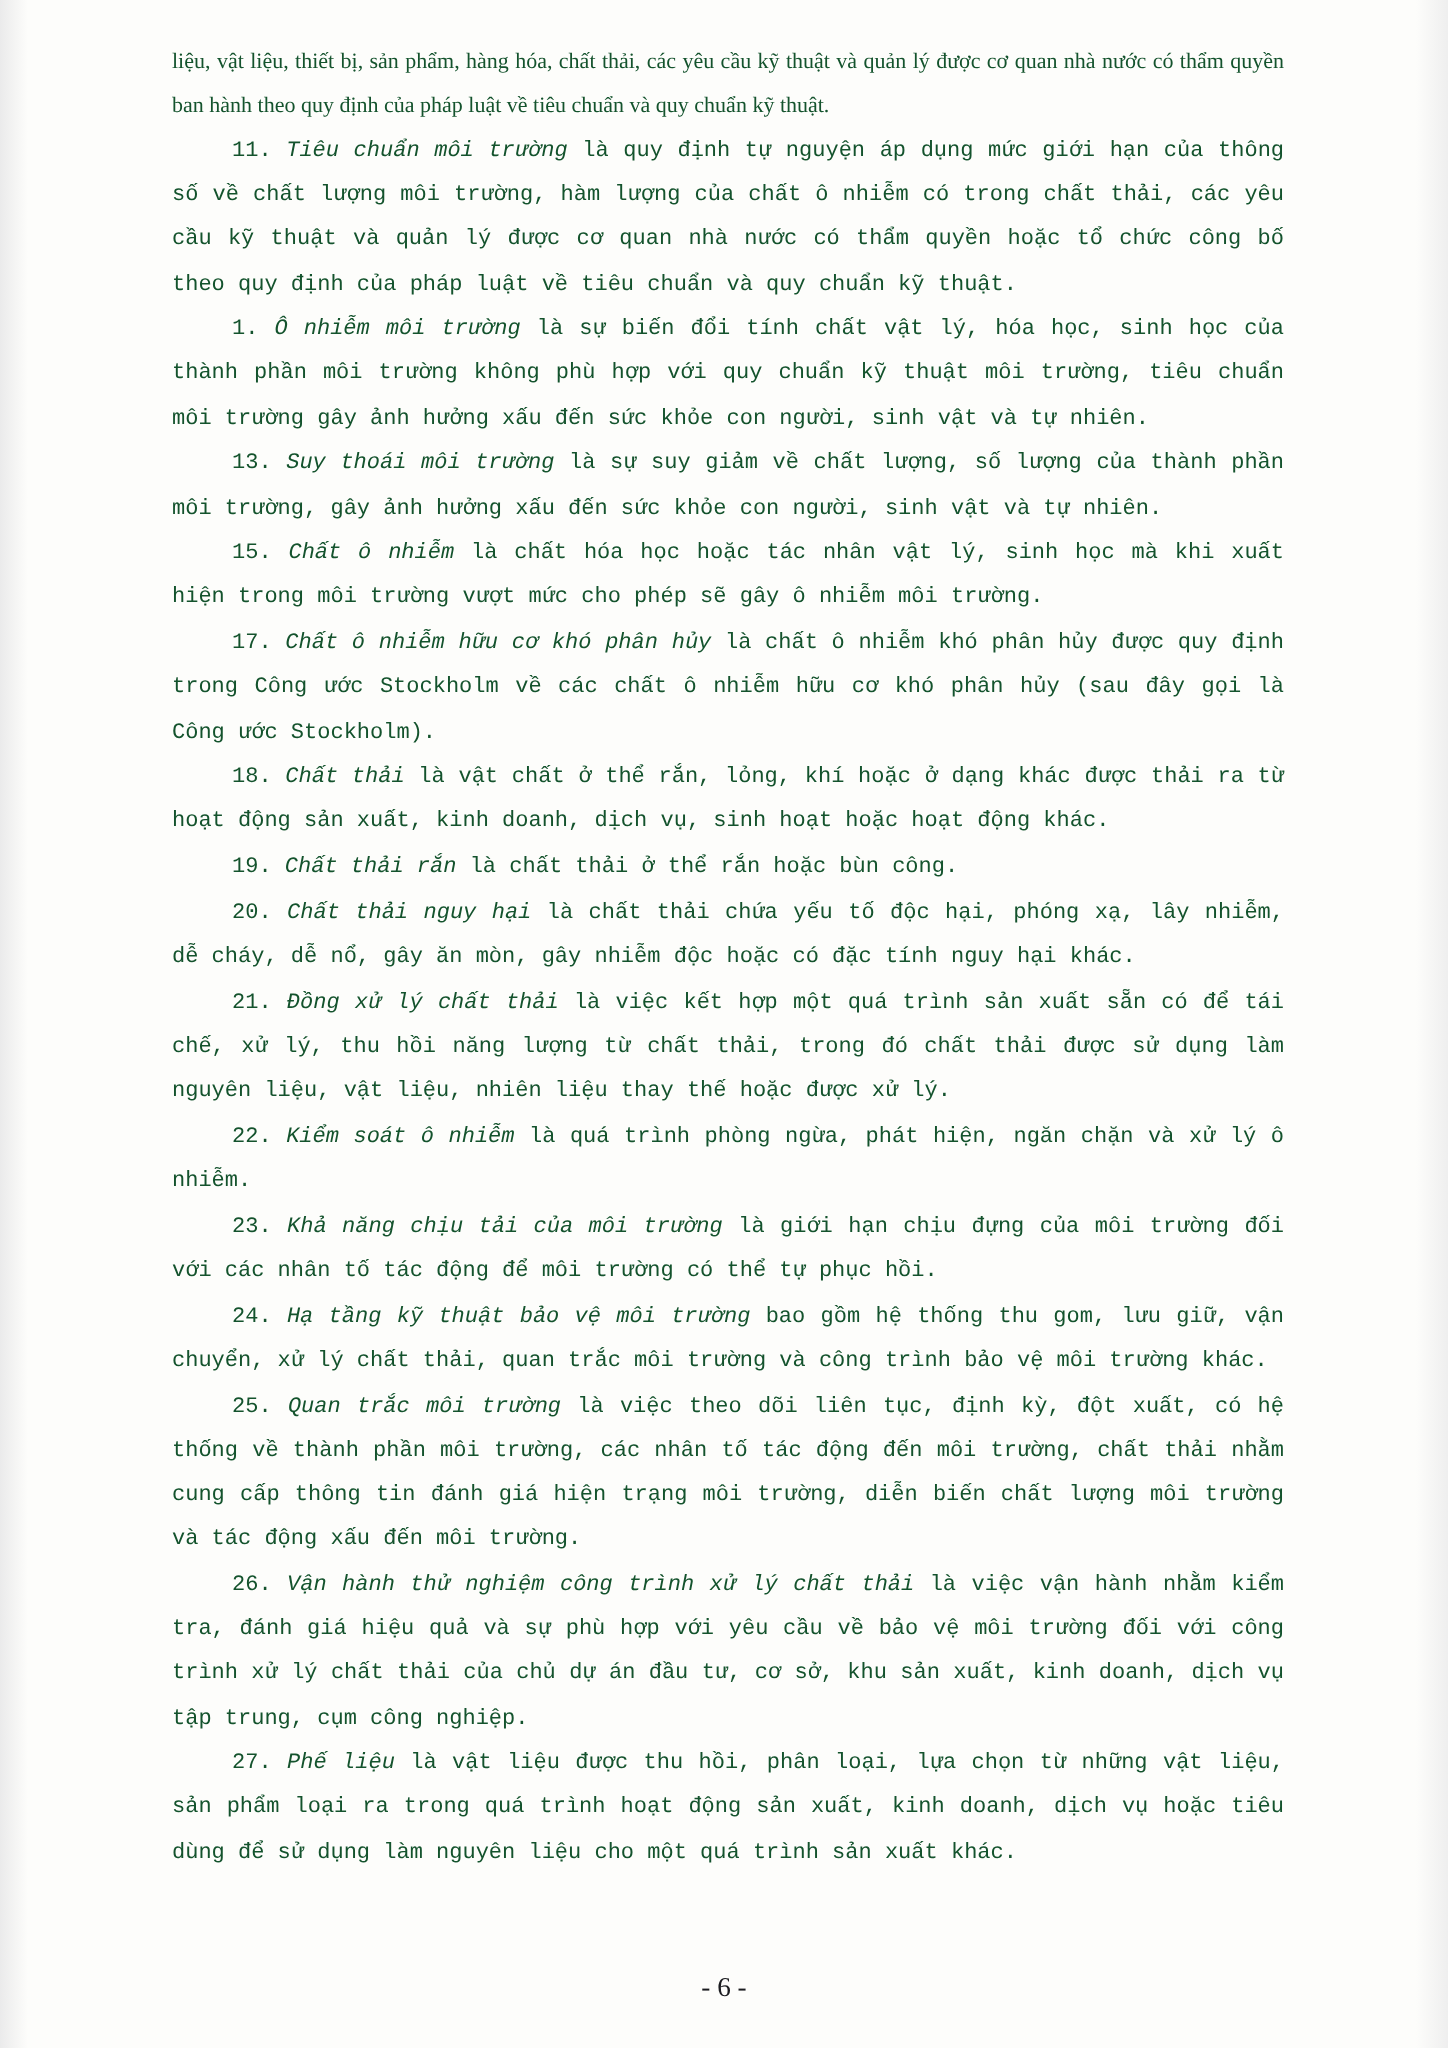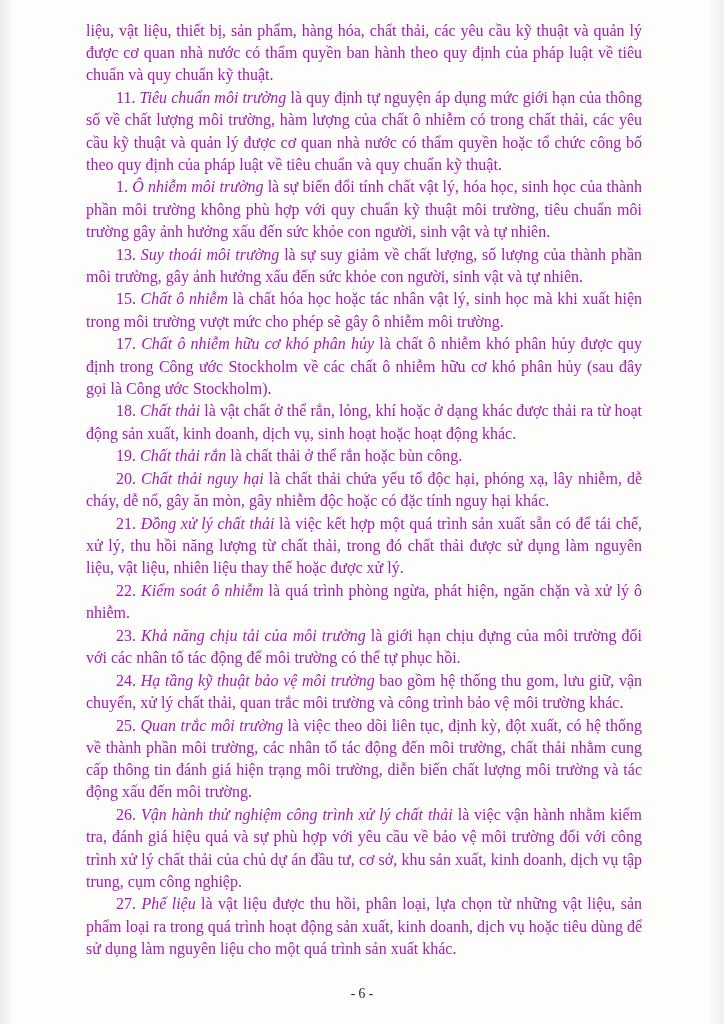"liệu, vật liệu, thiết bị," .para { color: #a21caf -> #14532d; font-size: 16px -> 11px }
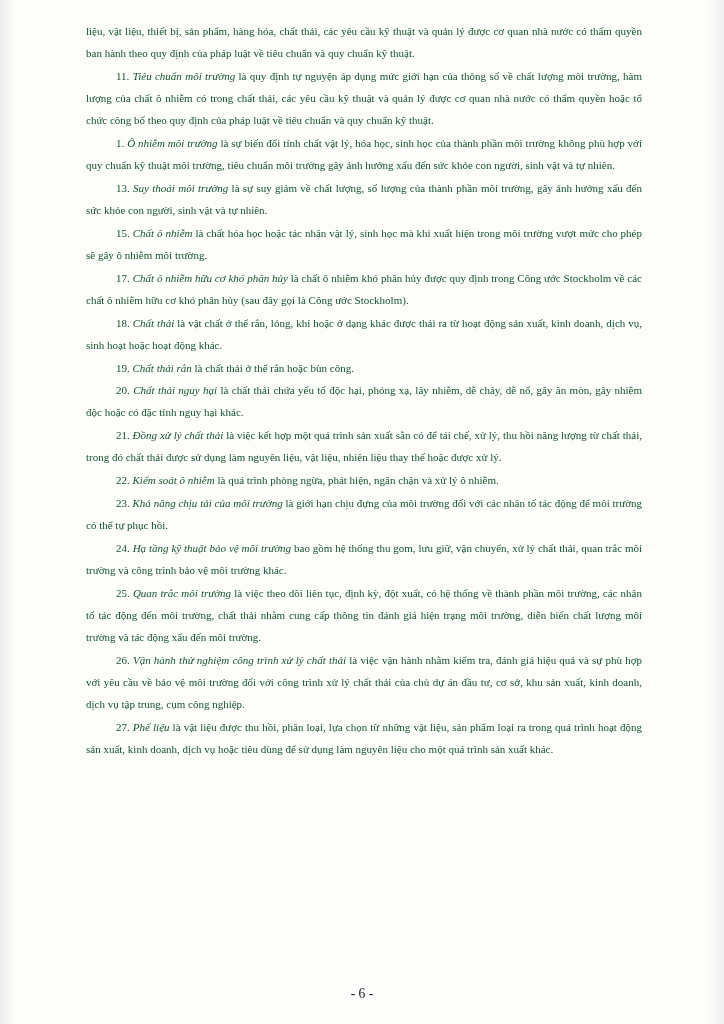"11. Tiêu chuẩn môi trường" .para.indent { font-family: none -> Liberation Mono, monospace }
